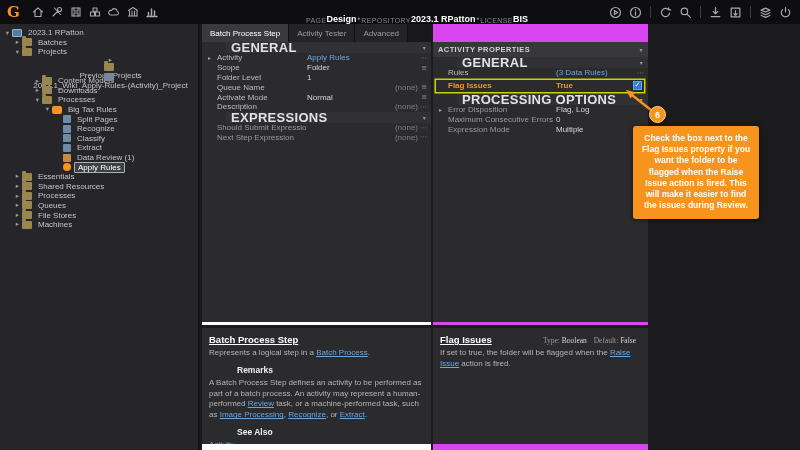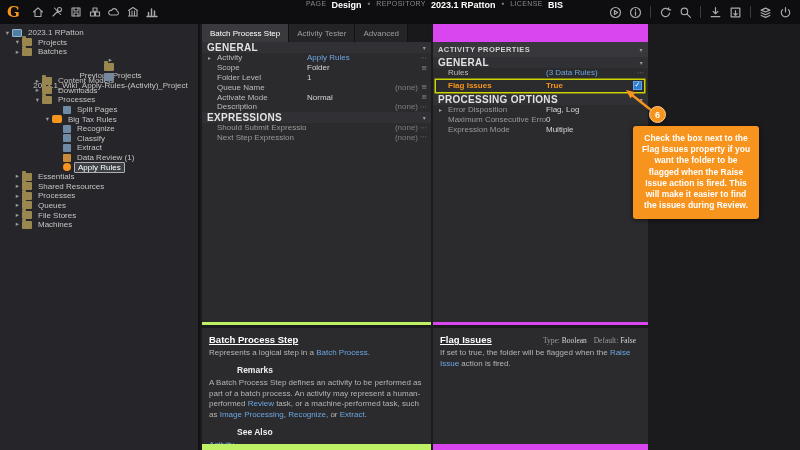"Design" .crumbs { align-items: flex-start -> flex-end; gap: 5px -> none }
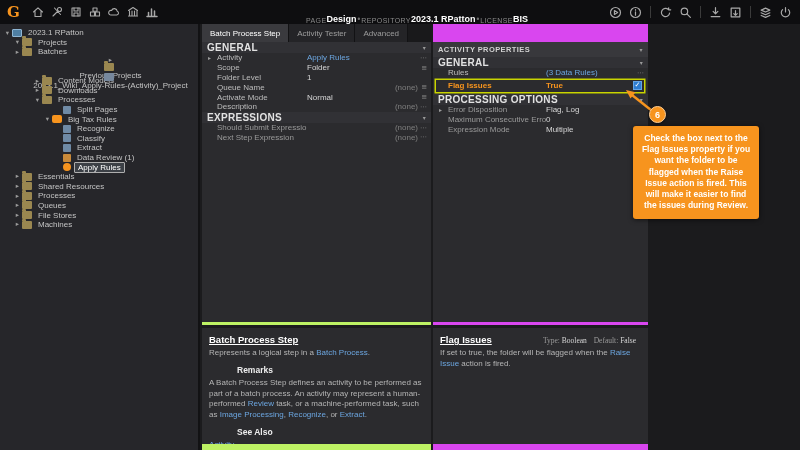"Batch Process Step" .midcol { background: #bef264 -> #ffffff }
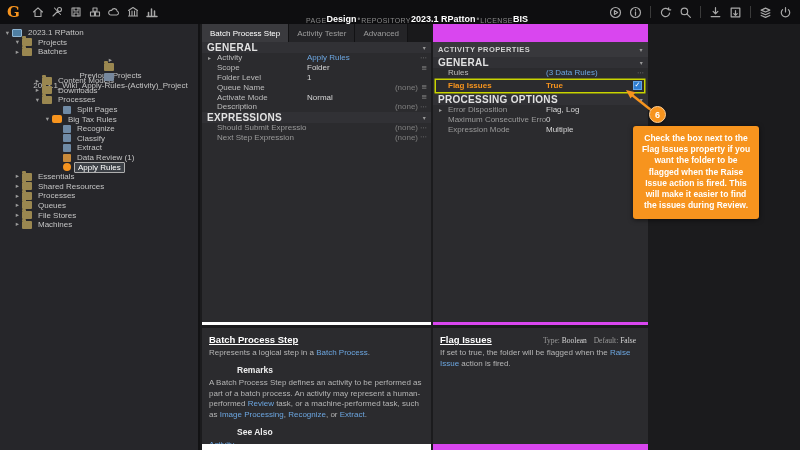"Projects" div.tr { order: before "Batches" -> after "Batches" }
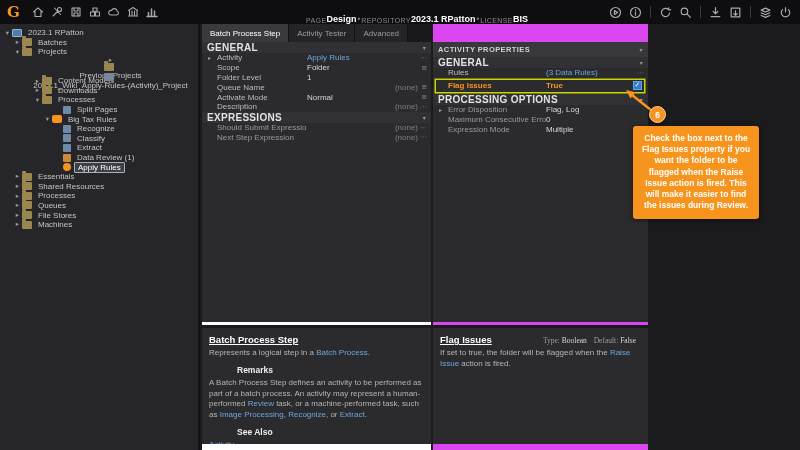"GENERAL" .ghead { font-size: 10px -> 13px; margin-left: none -> 24px }
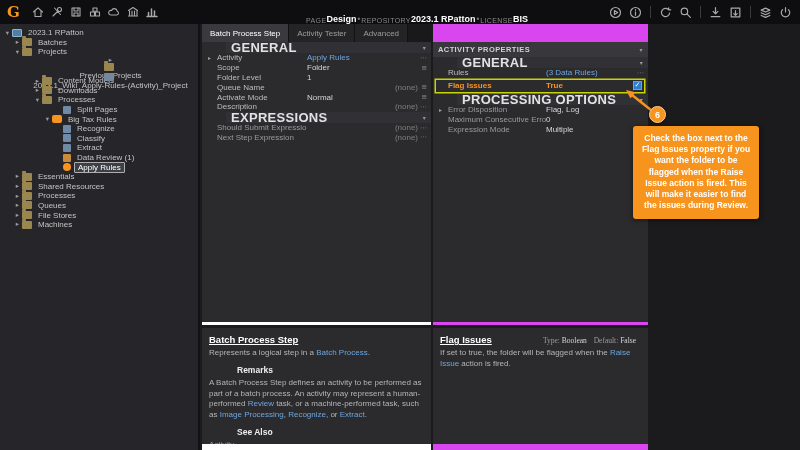"Rules" .rightcol .plabel { width: 98px -> 108px }
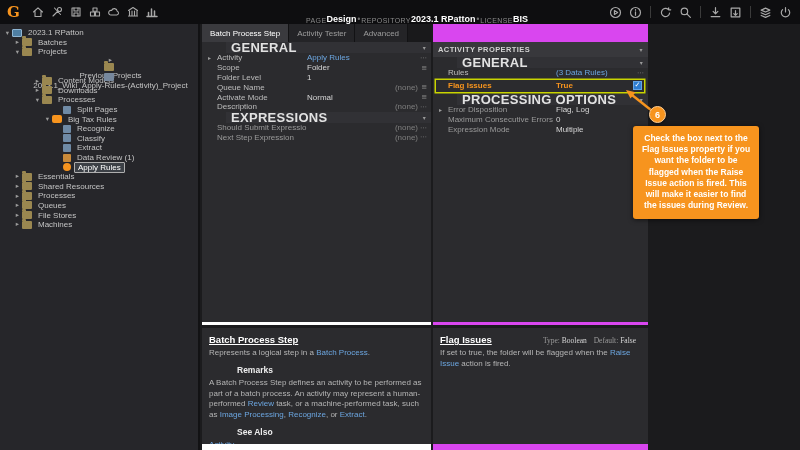"Split Pages" div.tr { order: before "Big Tax Rules" -> after "Big Tax Rules" }
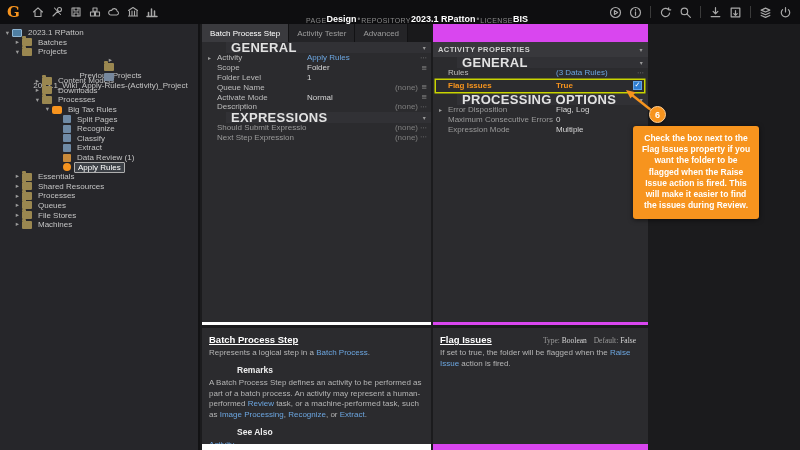"Batch Process" .hlink { text-decoration: none -> underline }
